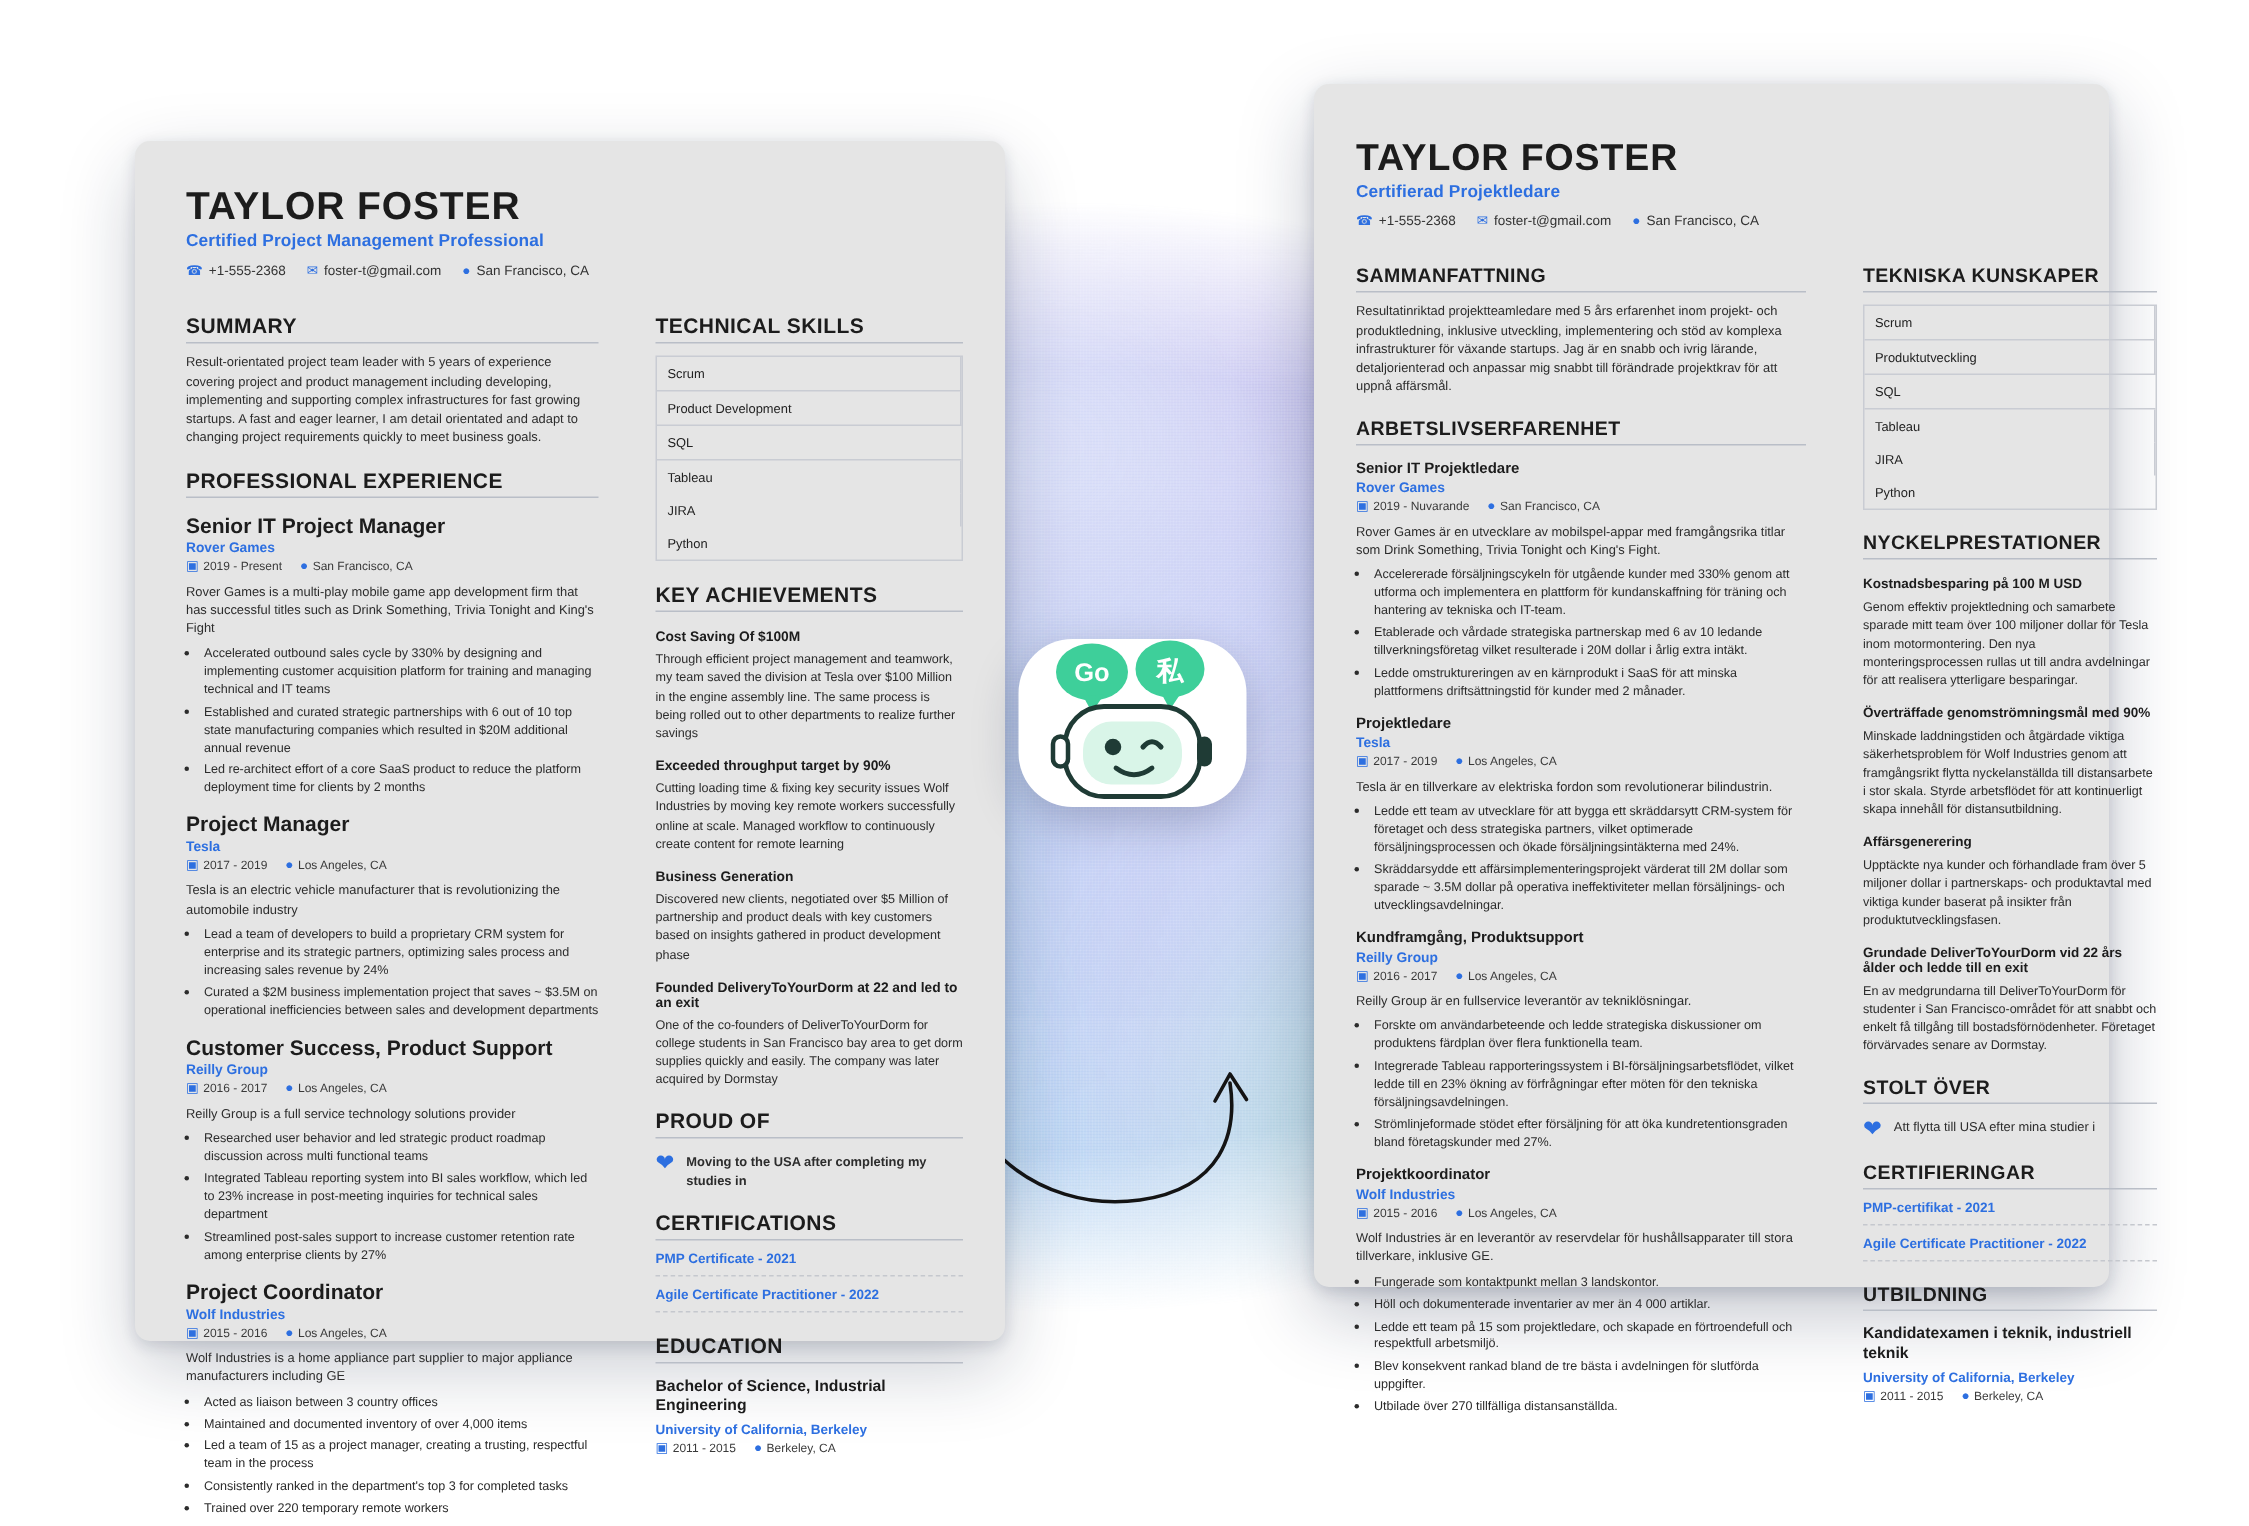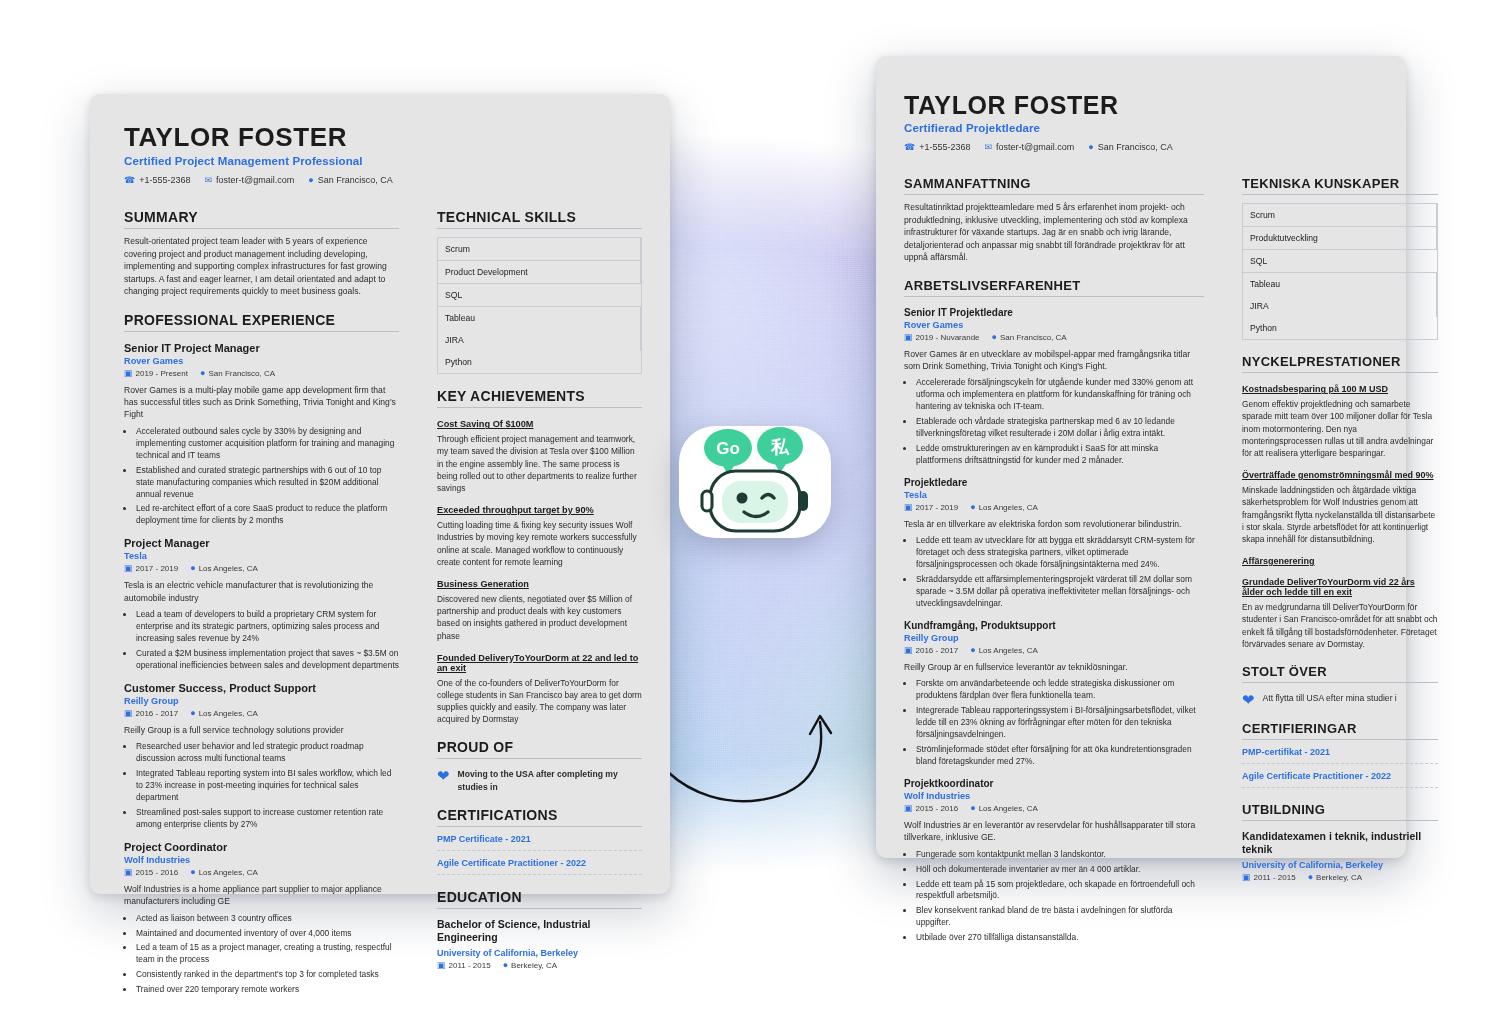"Senior IT Project Manager" h3.job { font-size: 11px -> 14px }
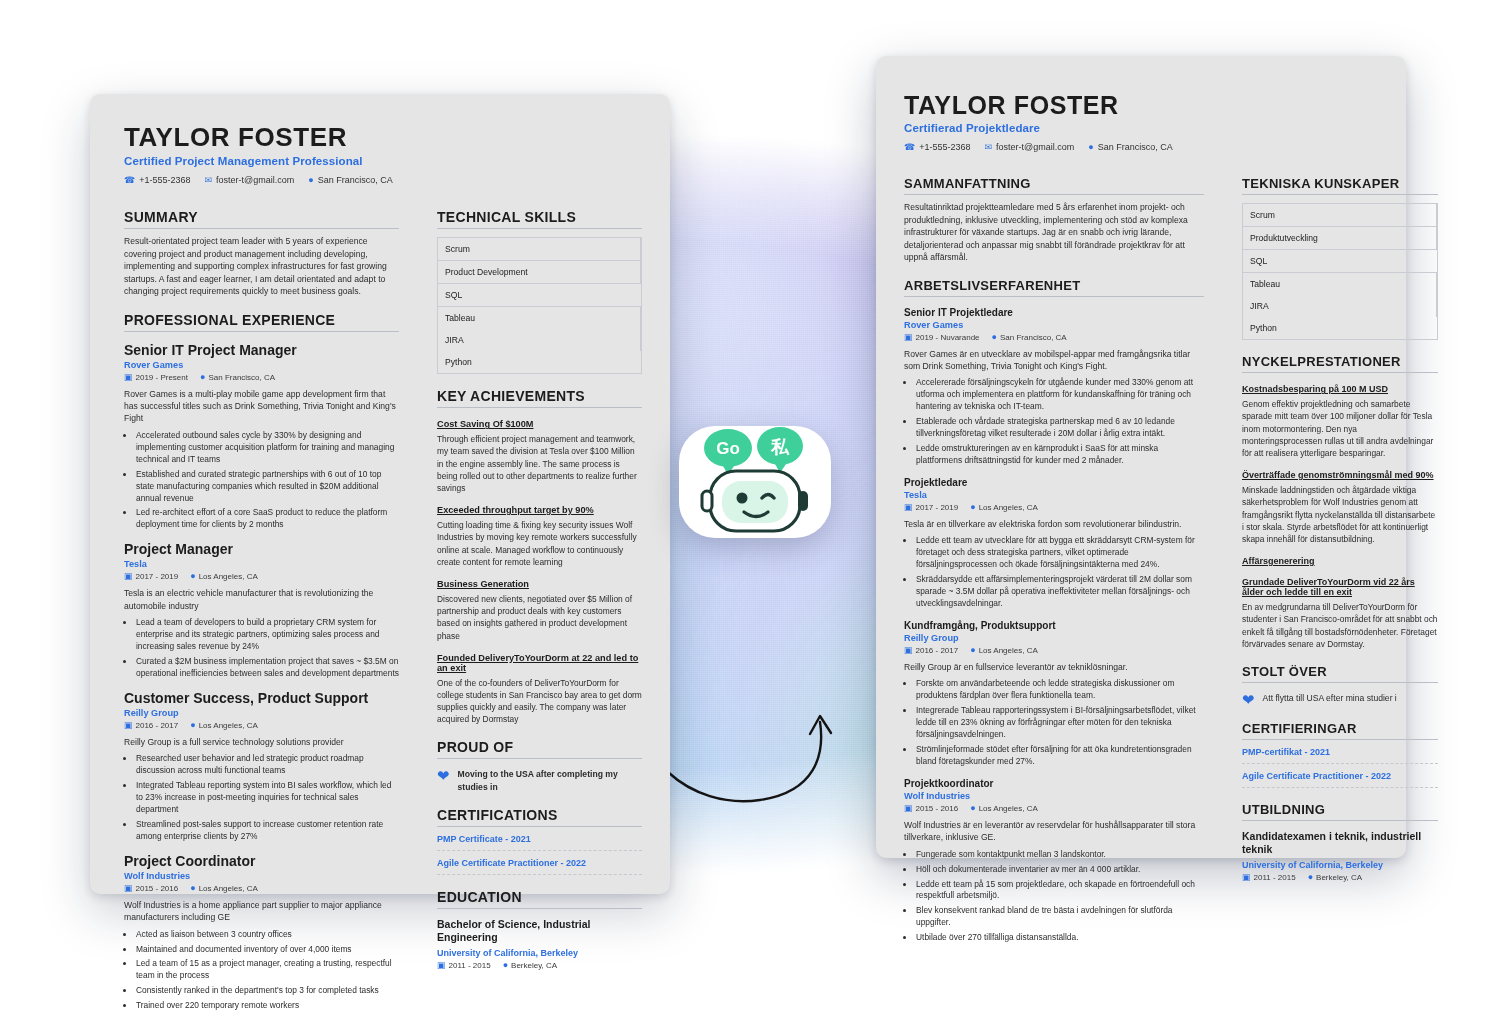"Kostnadsbesparing på 100 M USD" h4.ach { text-decoration: underline -> none }
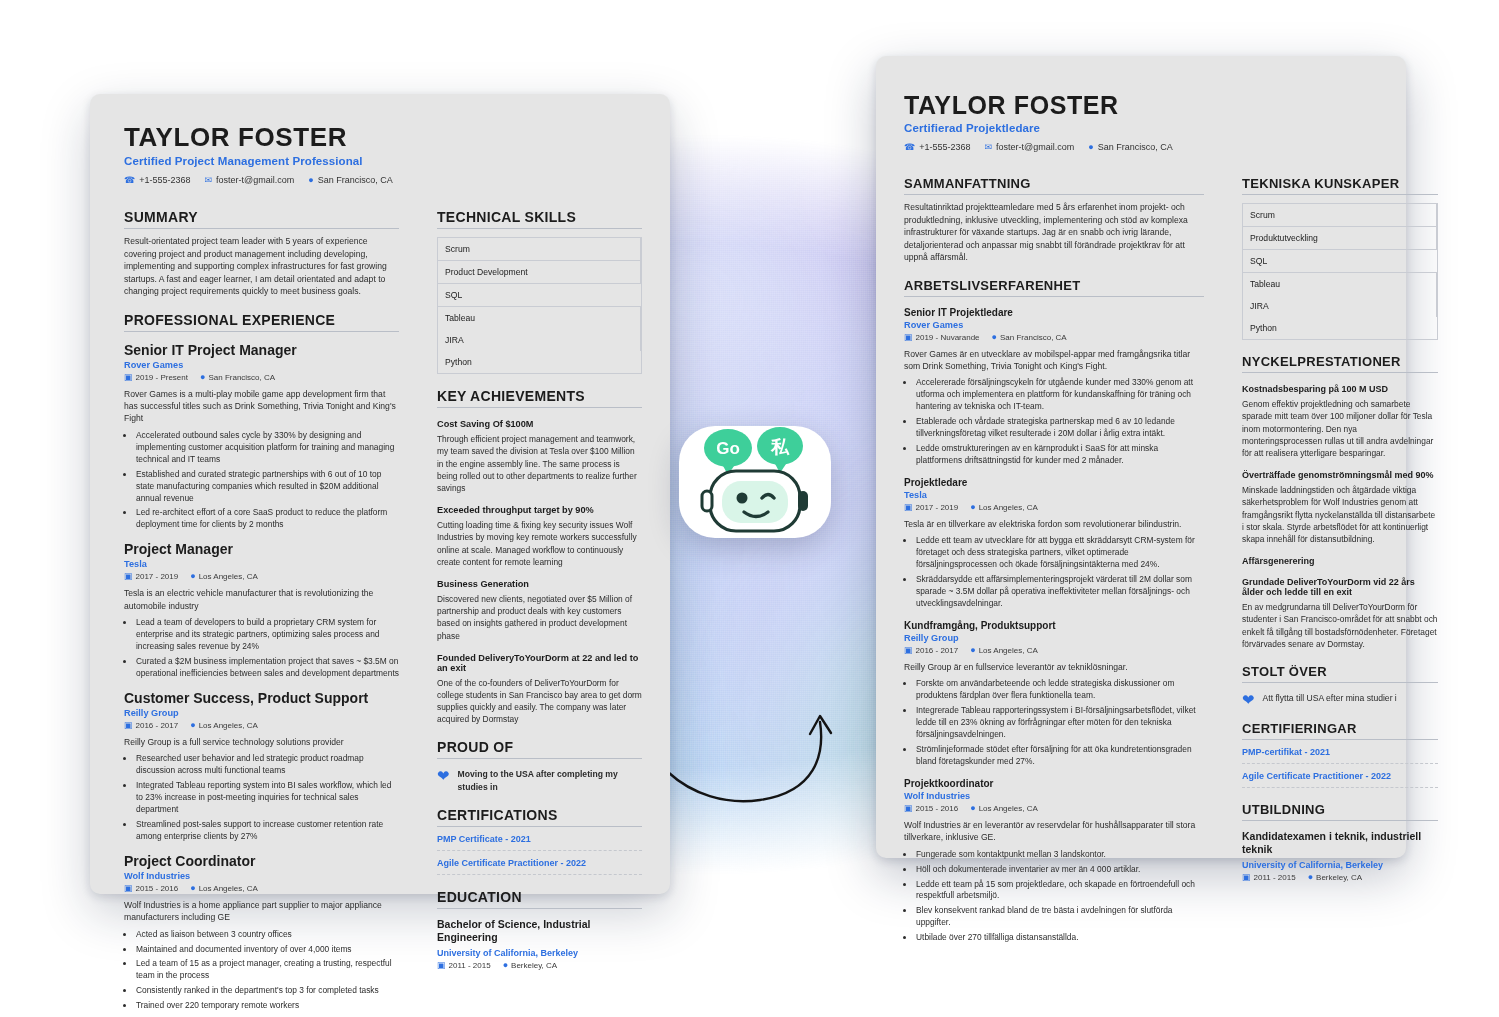"Upptäckte nya kunder och förhandlade" p.ach-body { html: none -> <p>Upptäckte nya kunder och förhandlade fram över 5 miljoner dollar i partnerskaps- och produktavtal med viktiga kunder baserat på insikter från produktutvecklingsfasen.</p> }
